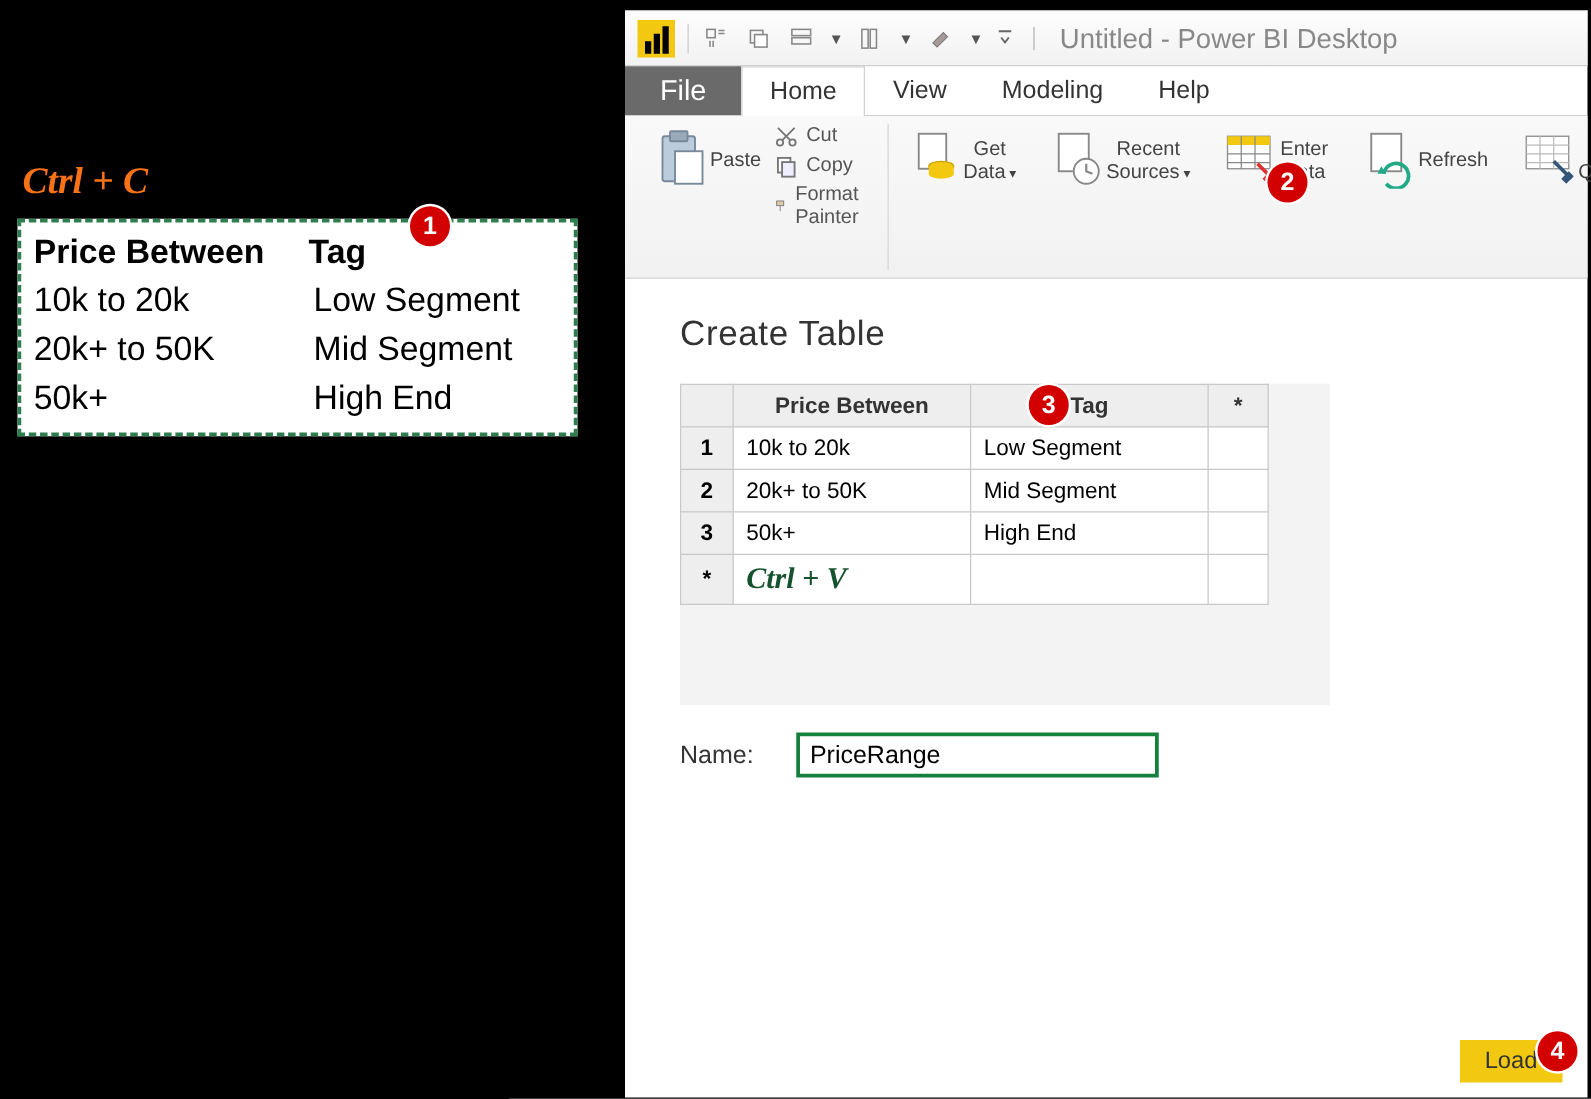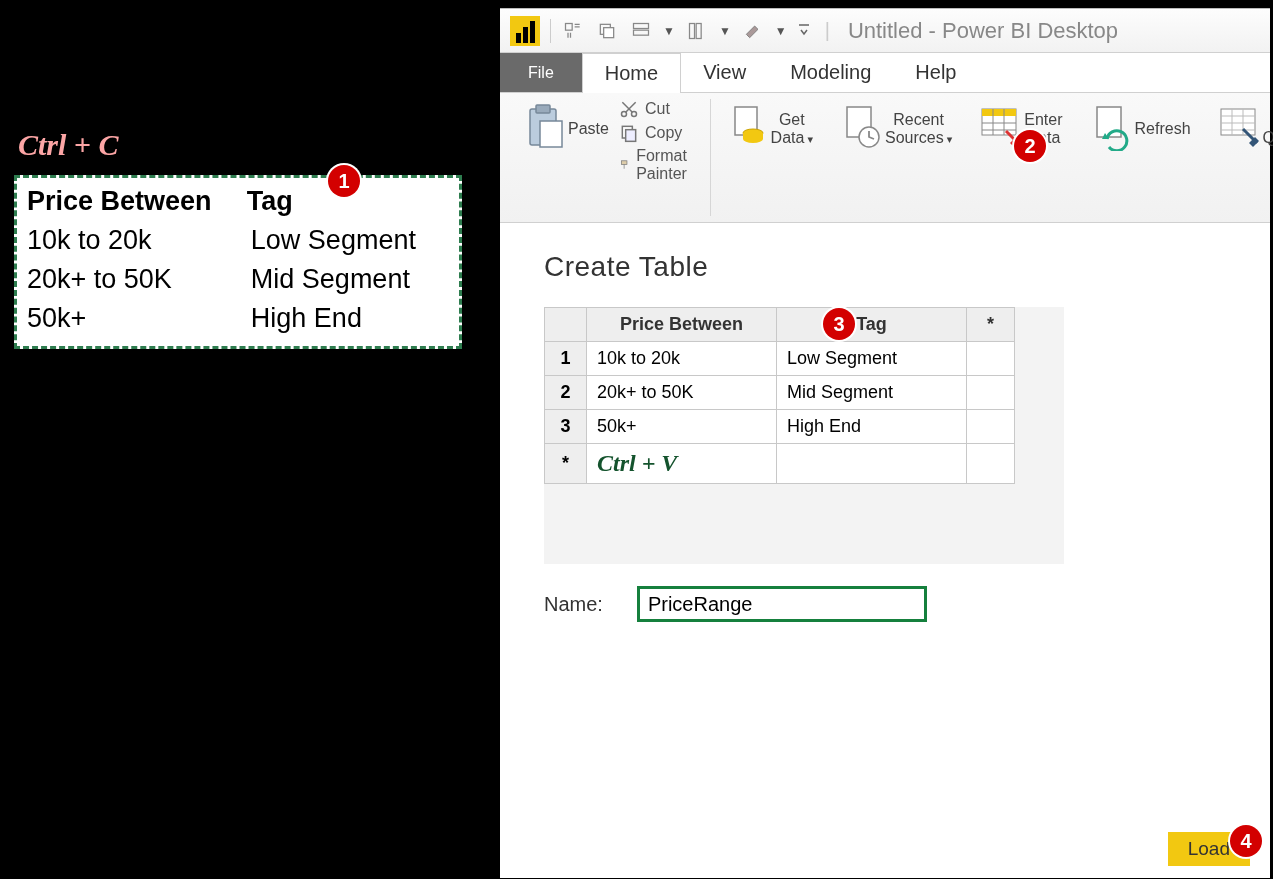"File" .tab.file { font-size: 16px -> 23px }
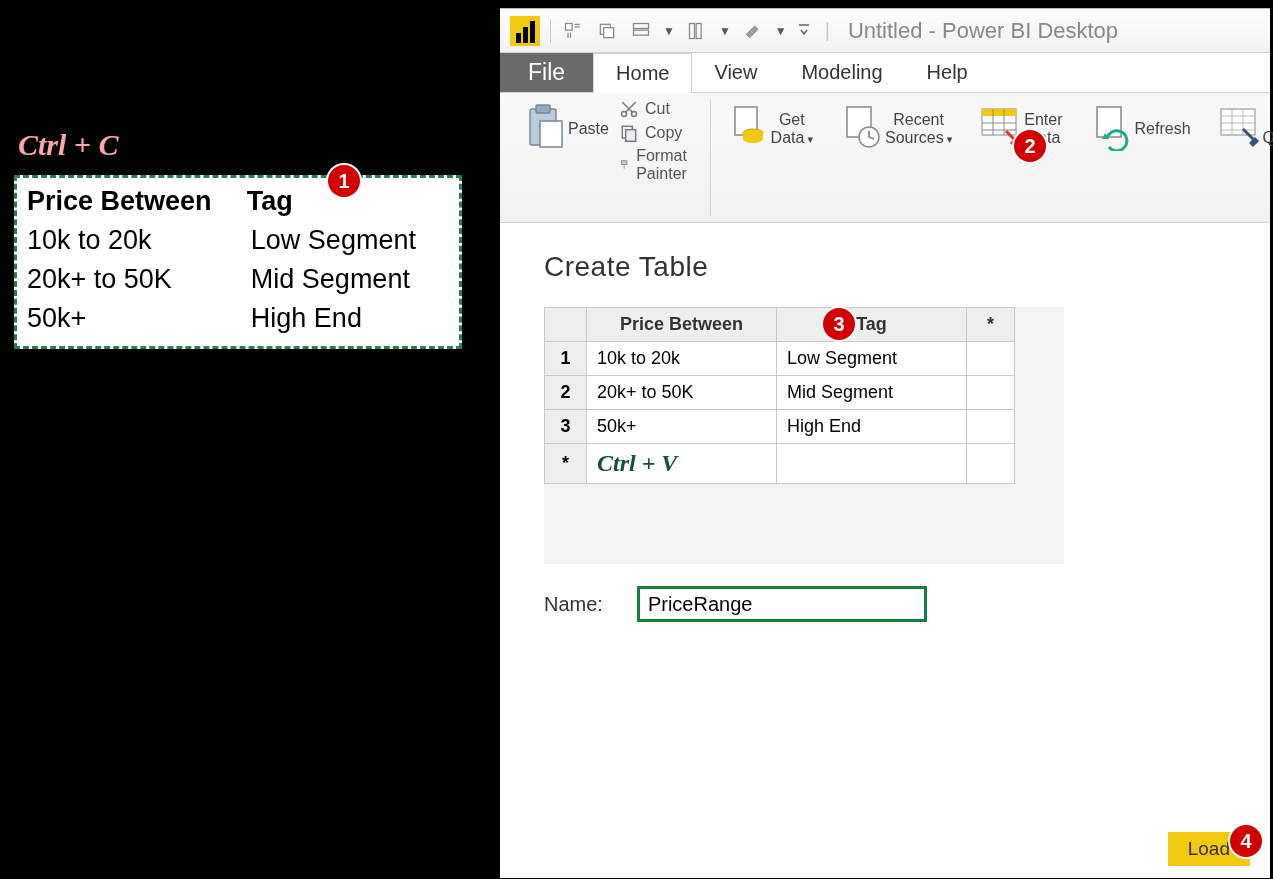"Ctrl + C" .ctrl-c-label { color: #fca5a5 -> #f97316 }
